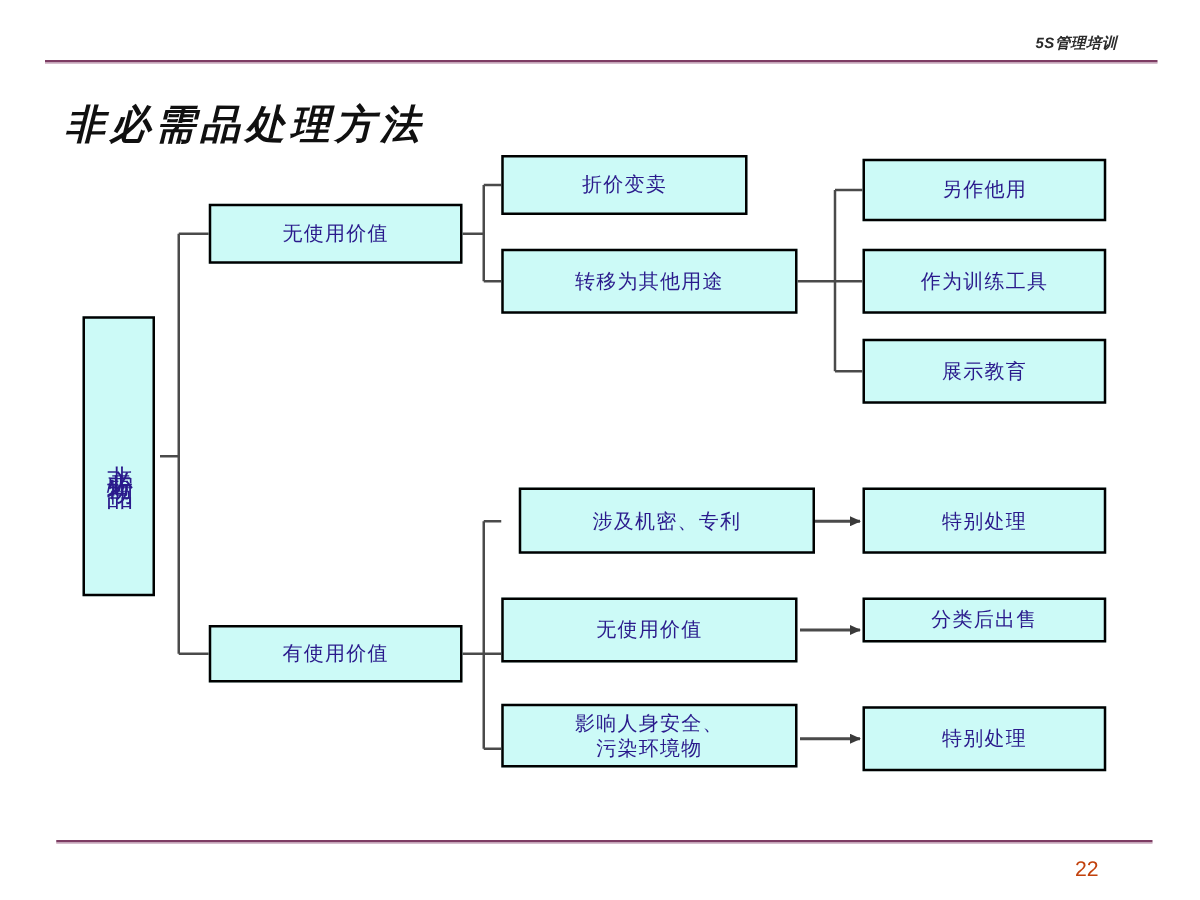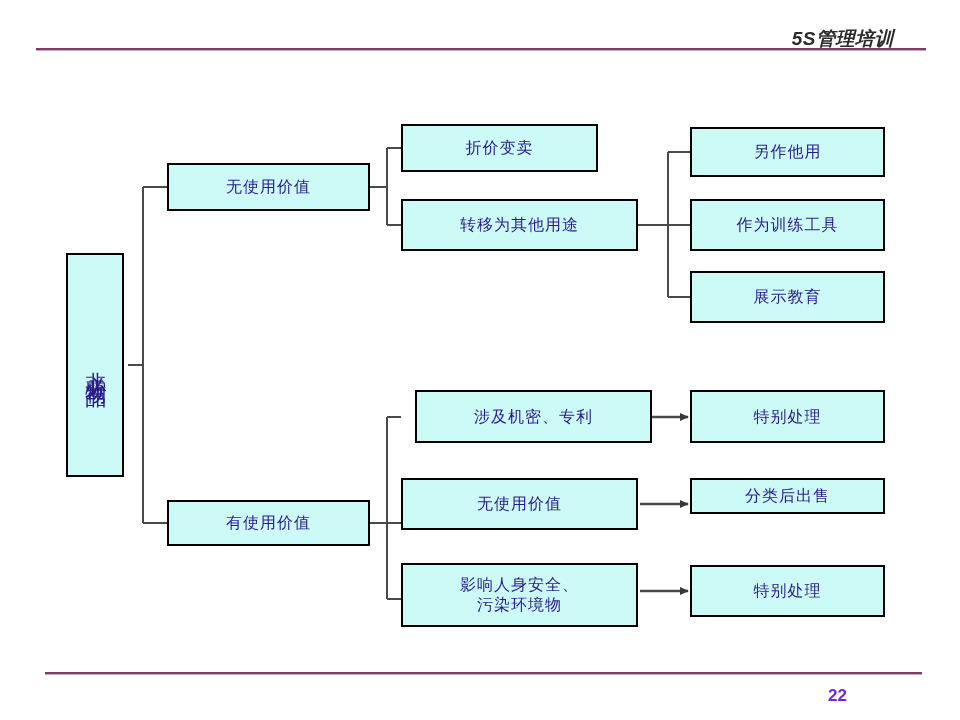"5S管理培训" .hdr-title { font-size: 19px -> 12px }
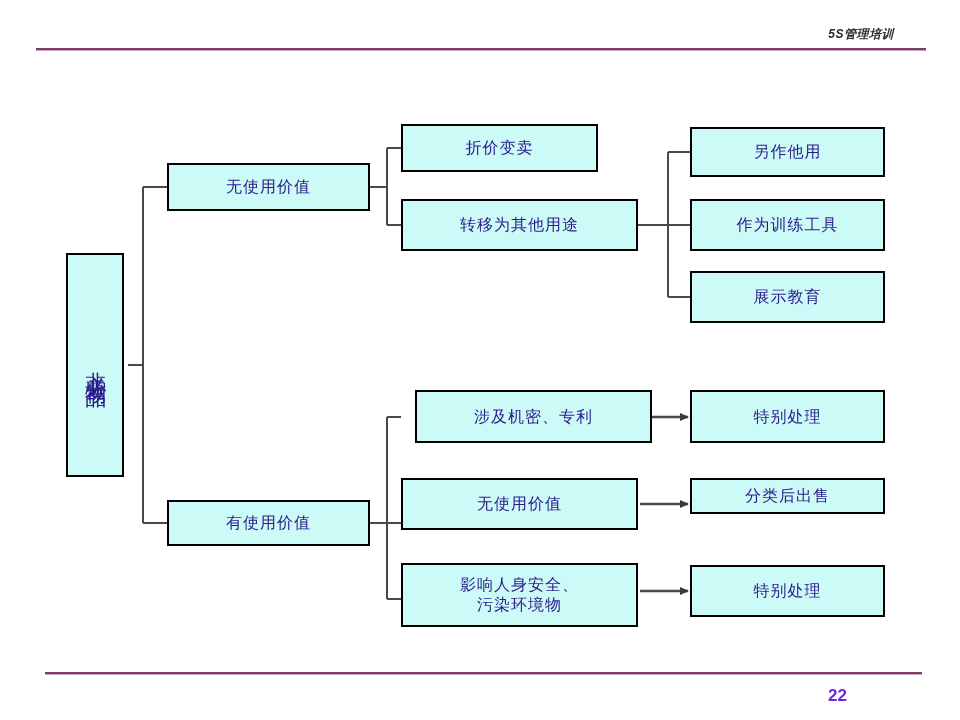"非必需品处理方法" div.slide-title { html: none -> <div>非必需品处理方法</div> }
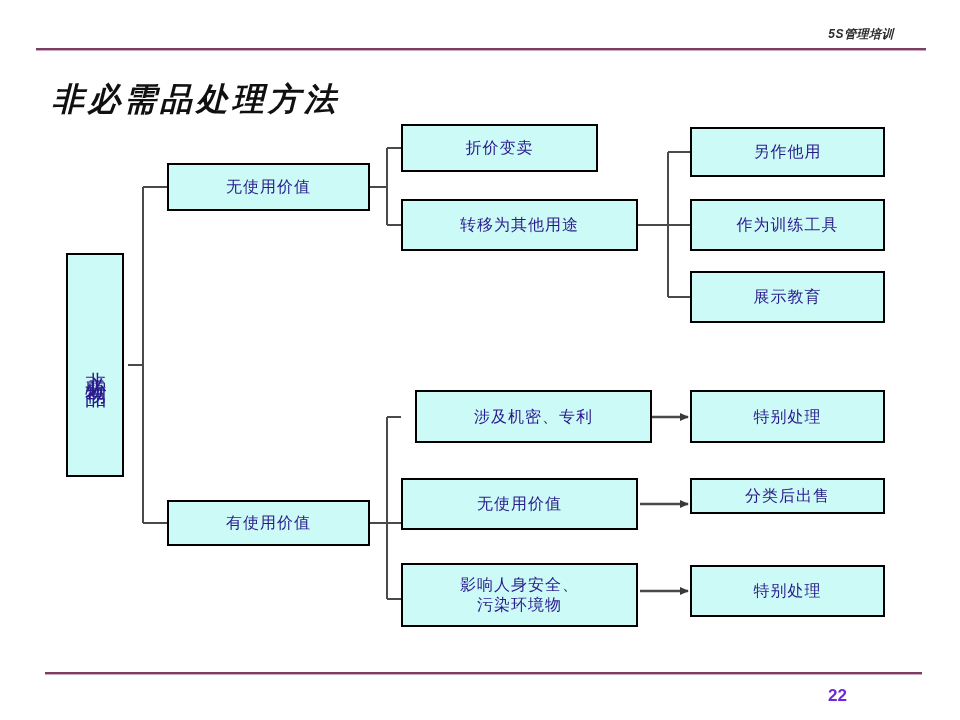"影响人身安全、" div.node { height: 64px -> 51px }
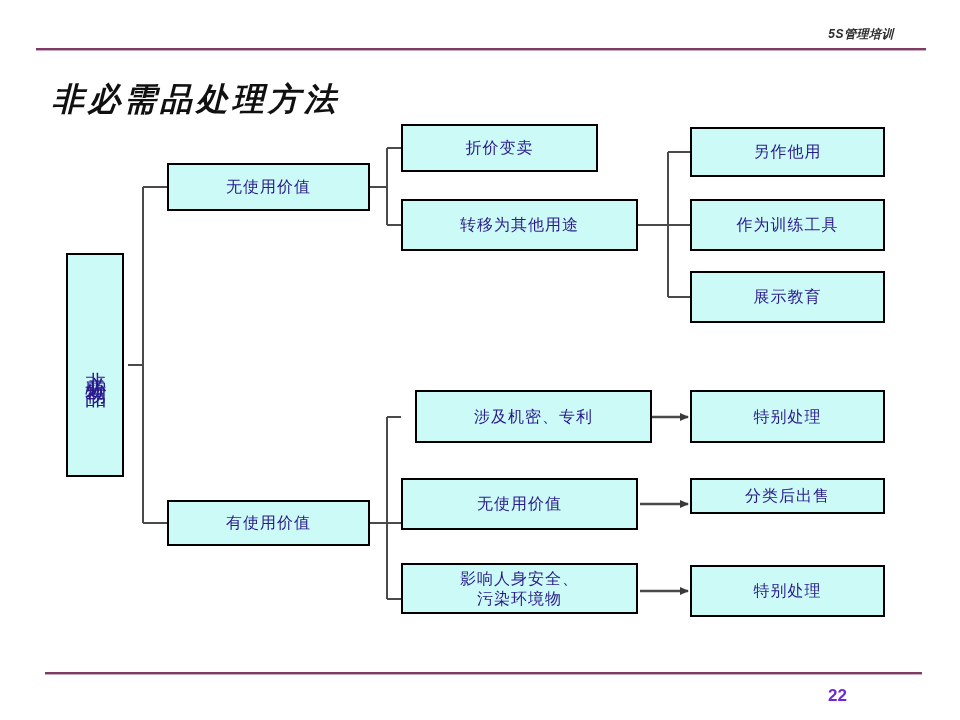"22" .page-num { color: #6d28d9 -> #c2410c; font-weight: bold -> normal; left: 828px -> 860px }
